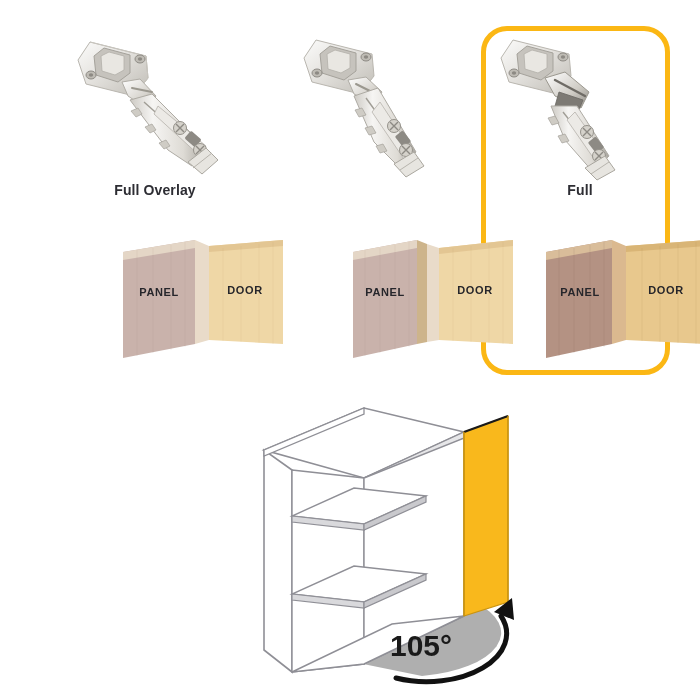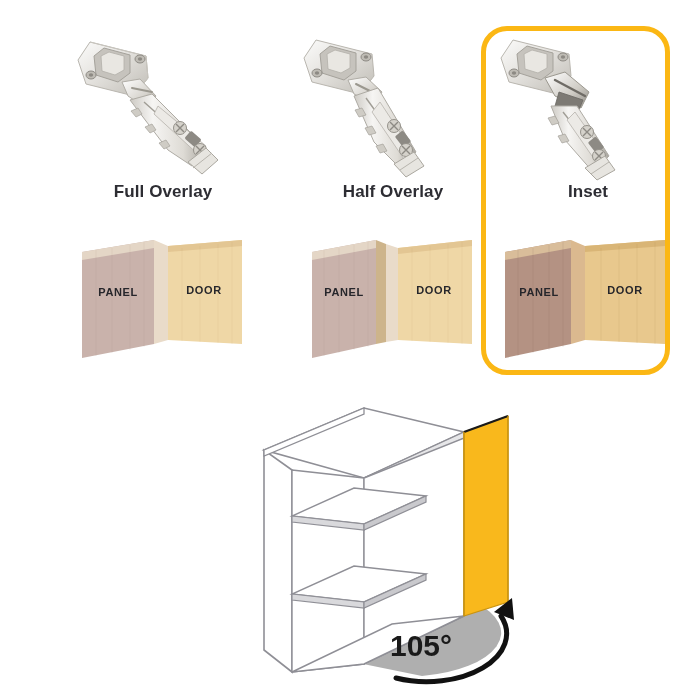"Full Overlay" .hinge-caption { font-size: 17px -> 14px; left: 8px -> 0 }
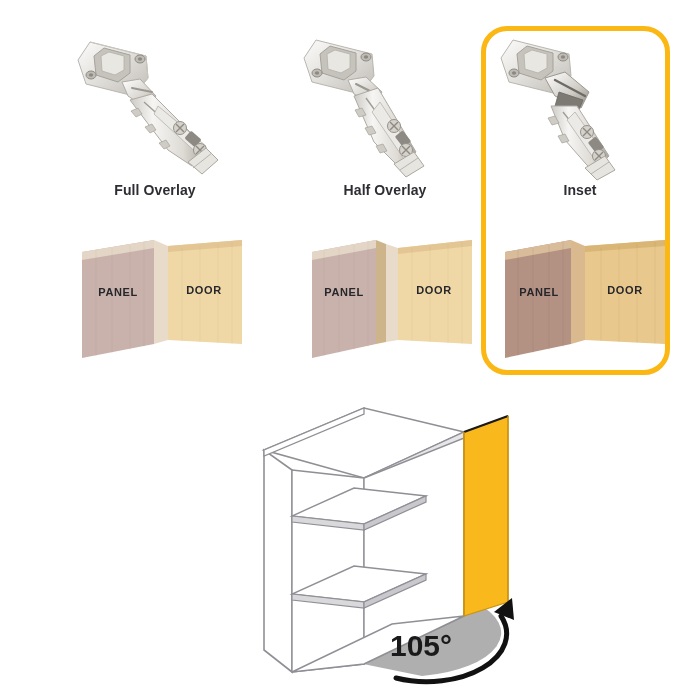"Half Overlay" div.hinge-caption { html: <div>Half Overlay</div> -> none }
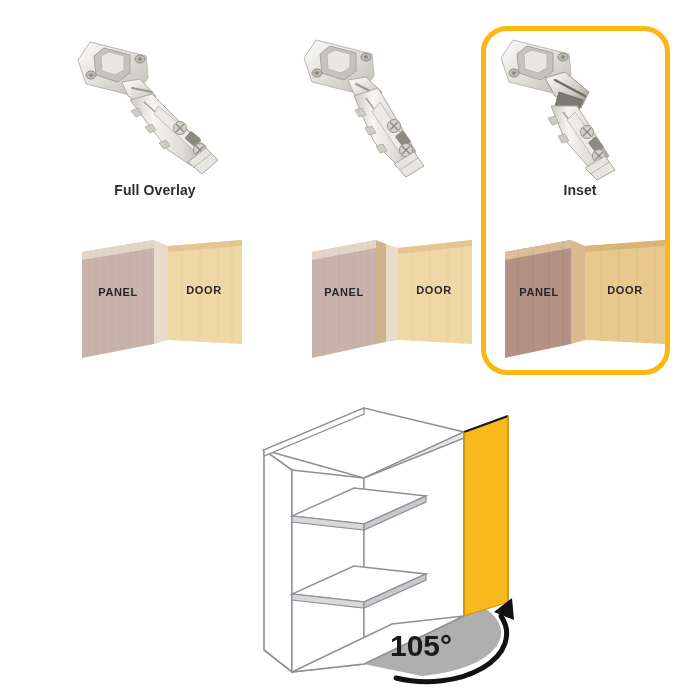"Inset" div.hinge-caption { text: Inset -> Full }
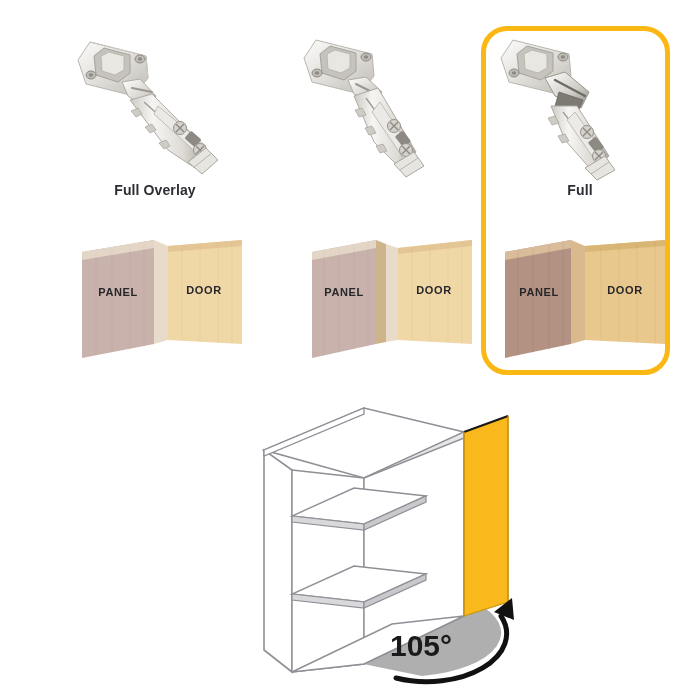"PANEL" .panel-col { margin-left: none -> 41px }
